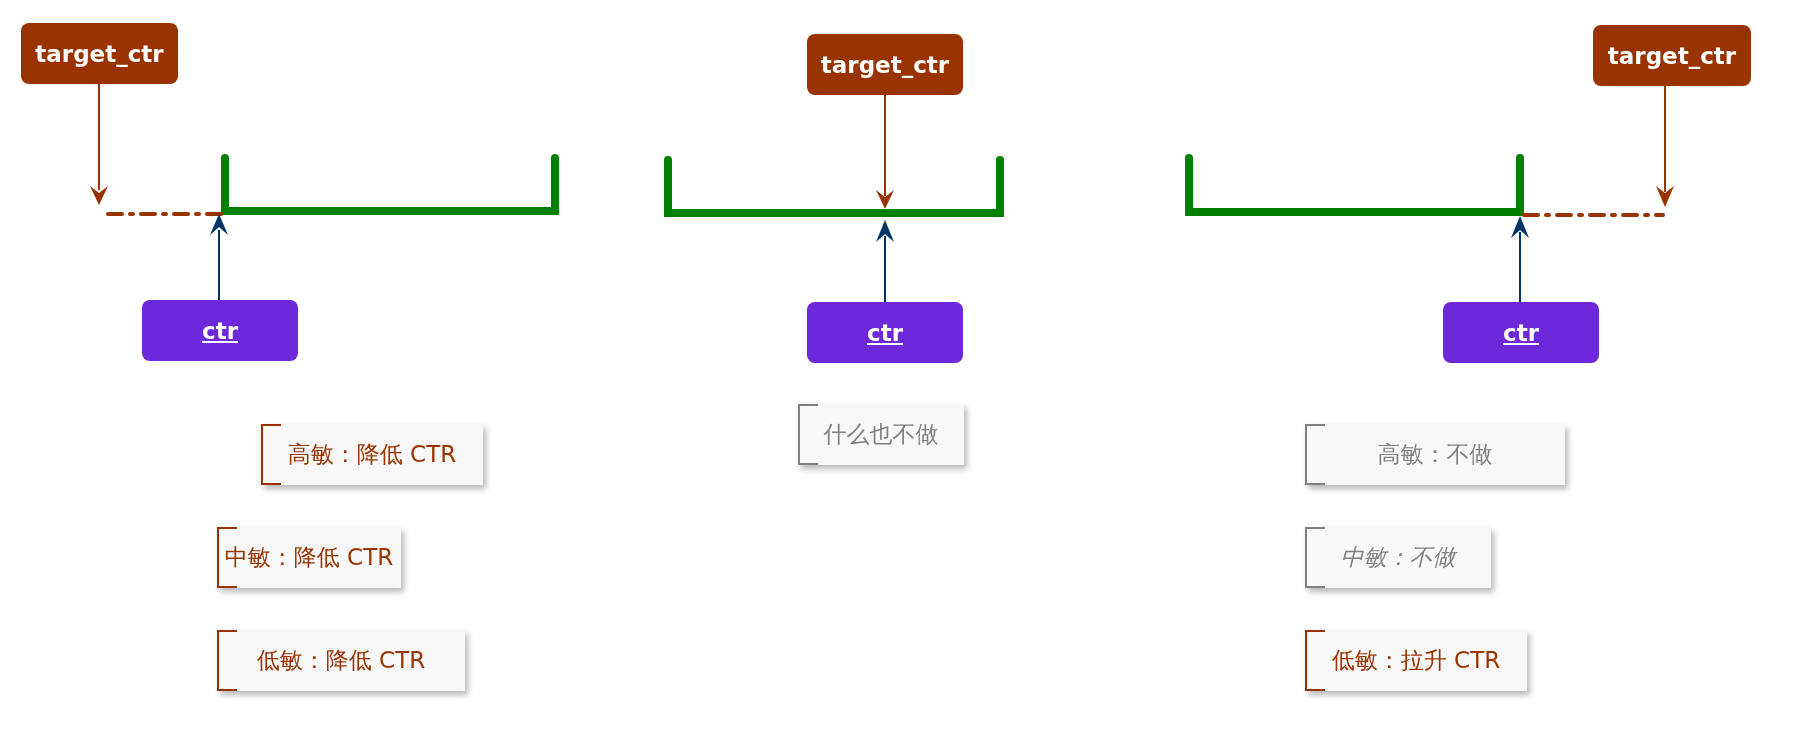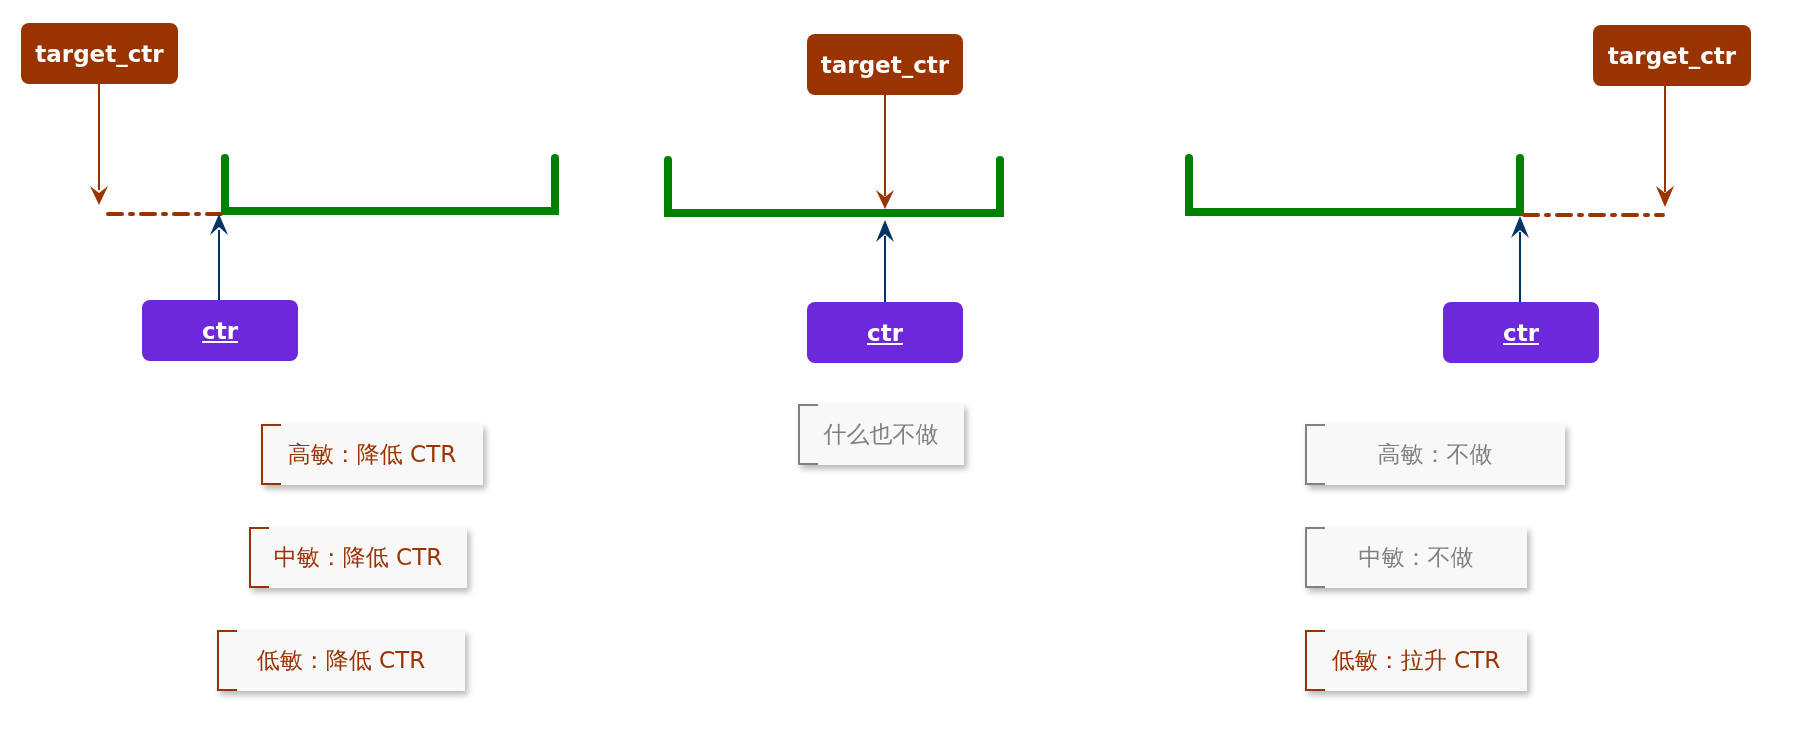"中敏：降低 CTR" div.label { margin-left: 32px -> none; width: 218px -> 184px }
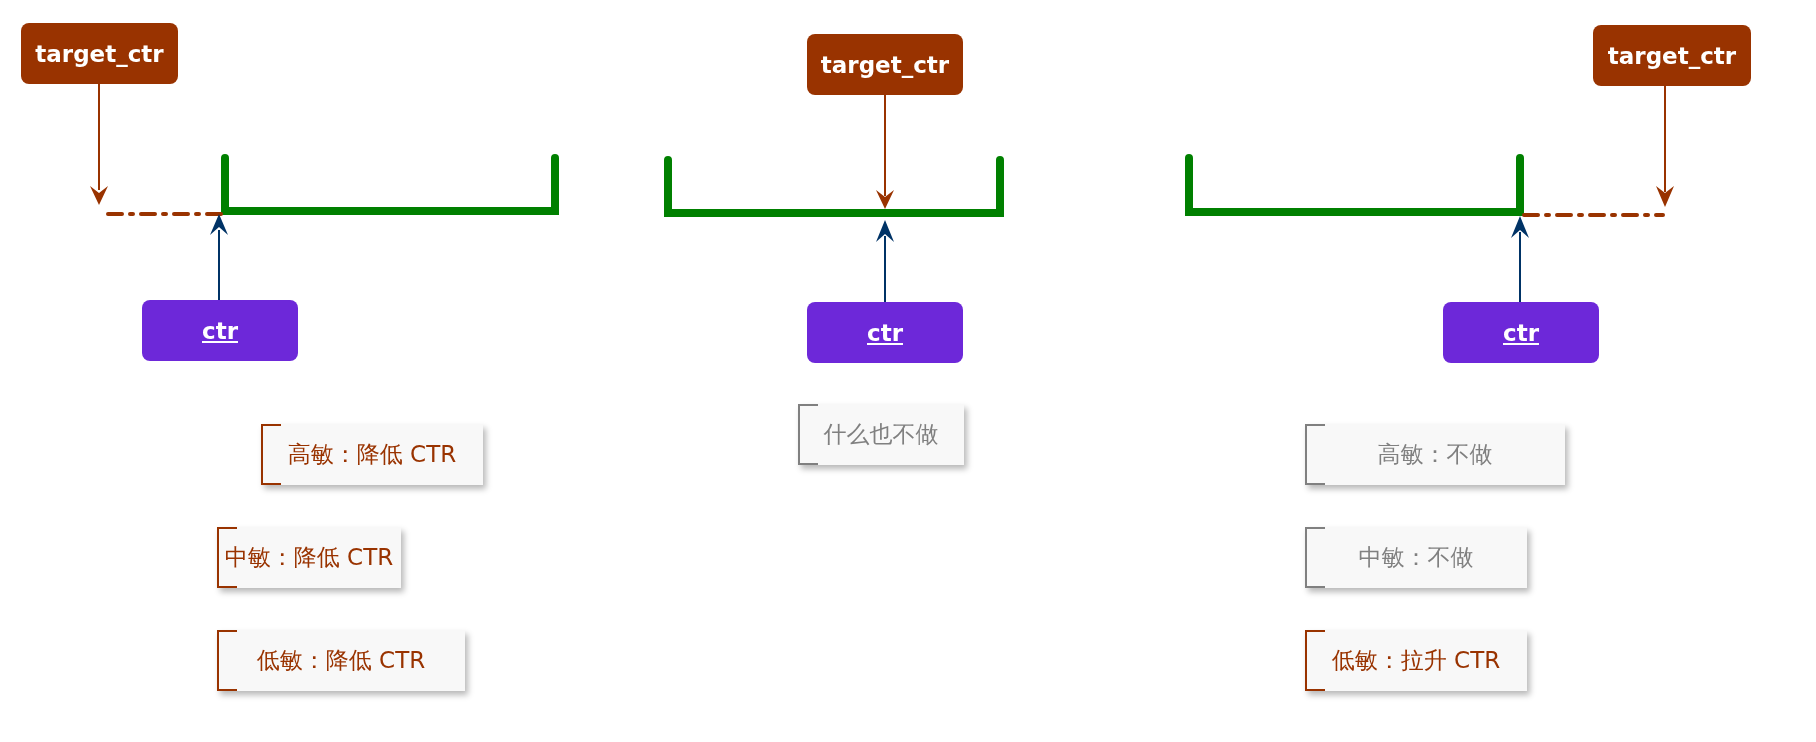"中敏：不做" div.label { font-style: none -> italic; width: 222px -> 186px }
